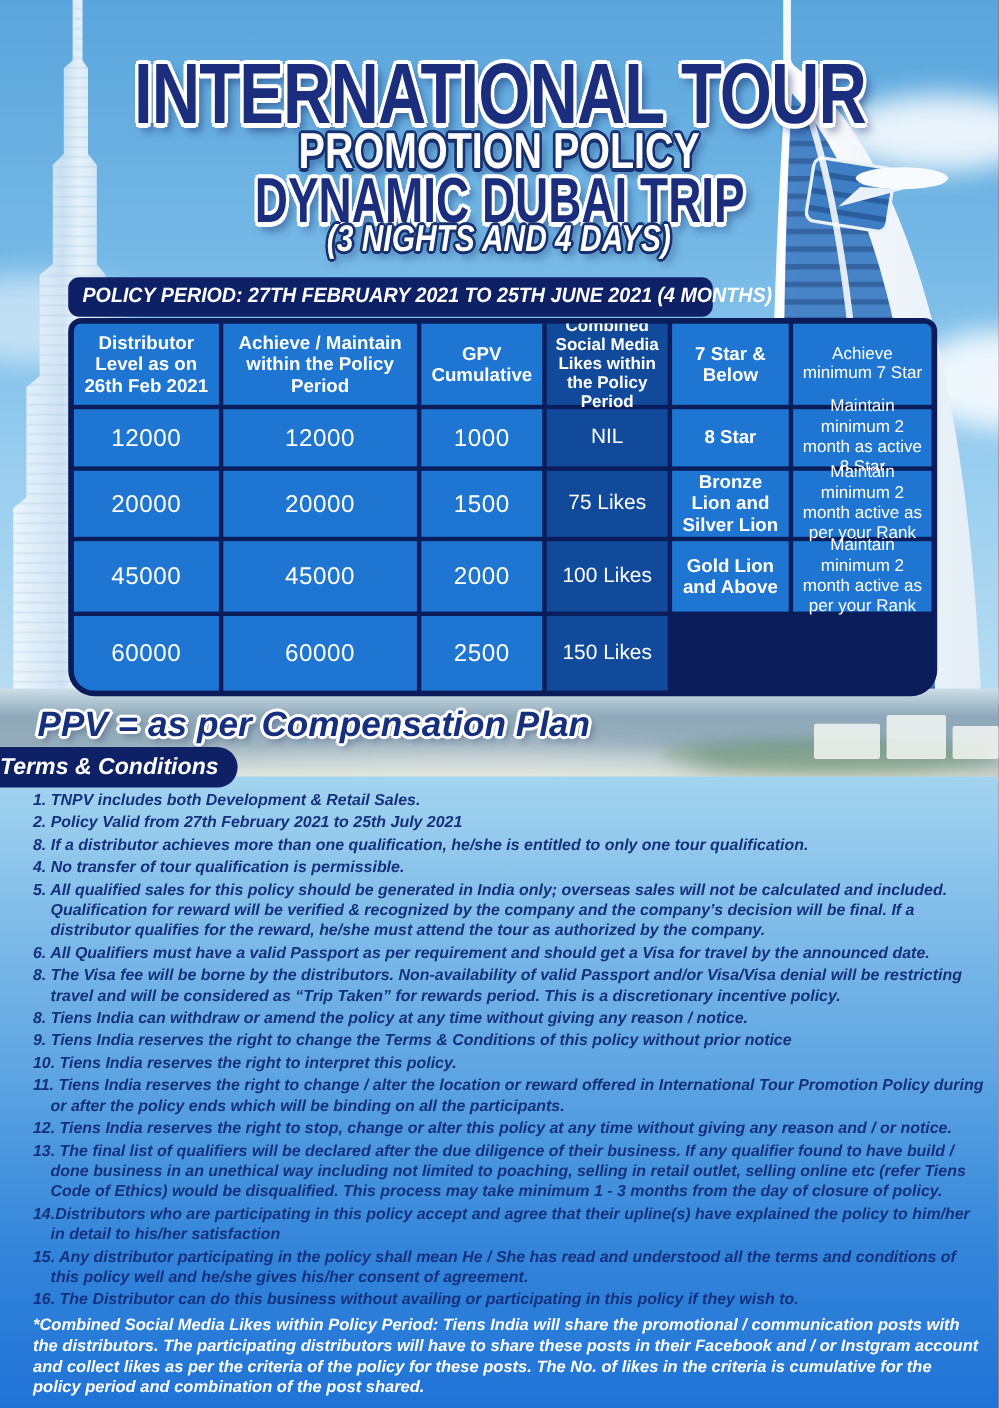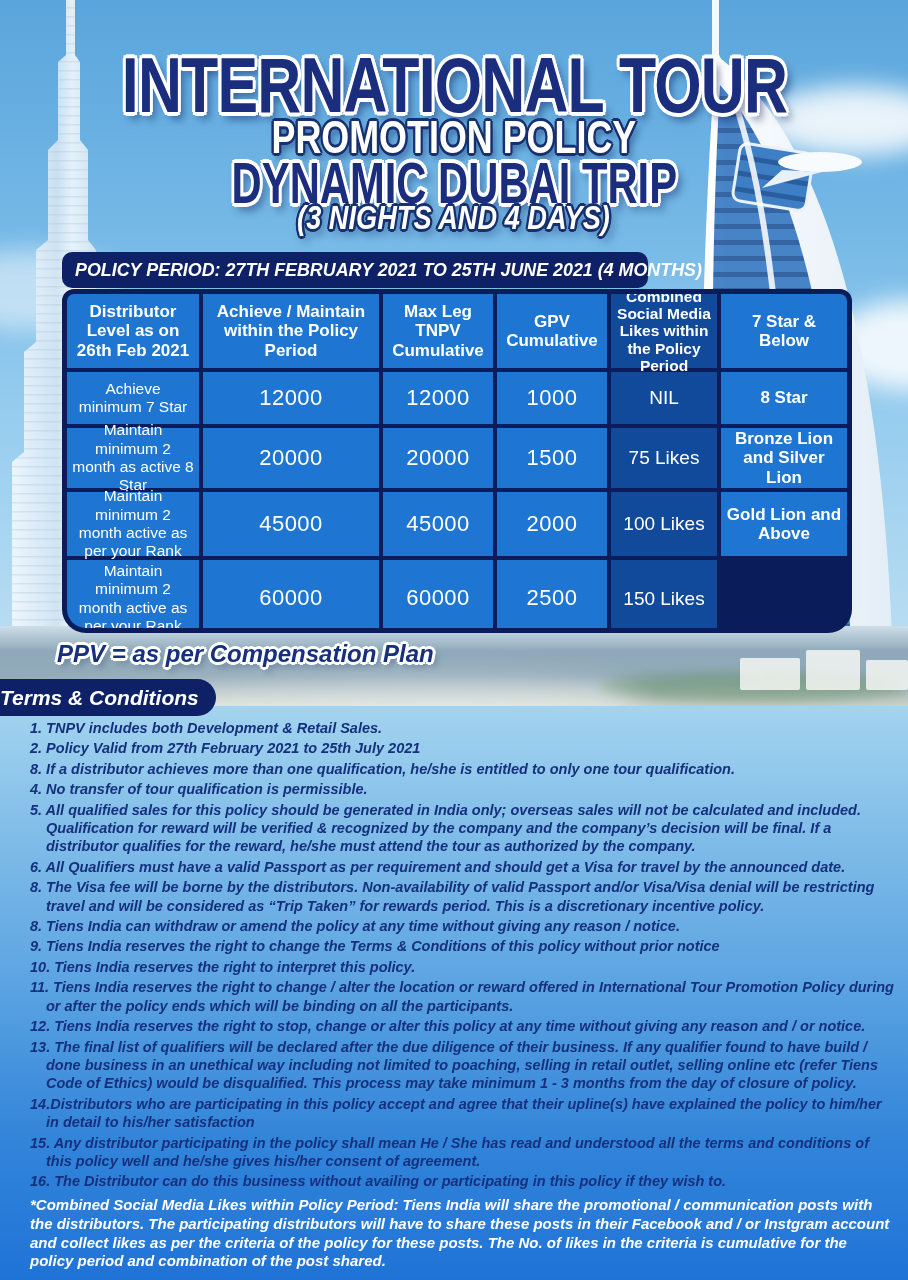"Max Leg TNPV Cumulative" div.cell { html: <div>Max Leg TNPV Cumulative</div> -> none }
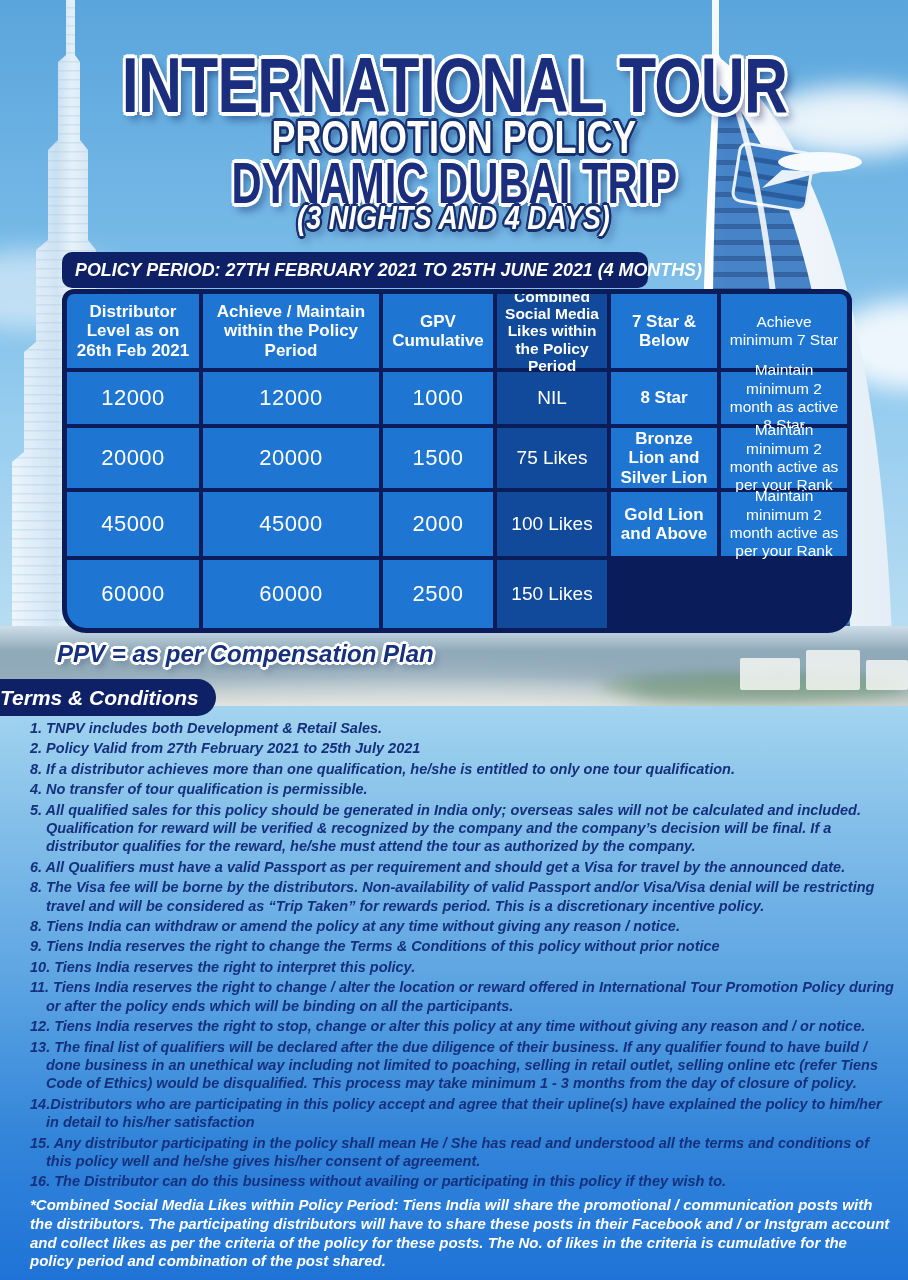"PPV = as per Compensation" .ppv { font-size: 24px -> 32px; margin-left: 23px -> none }
